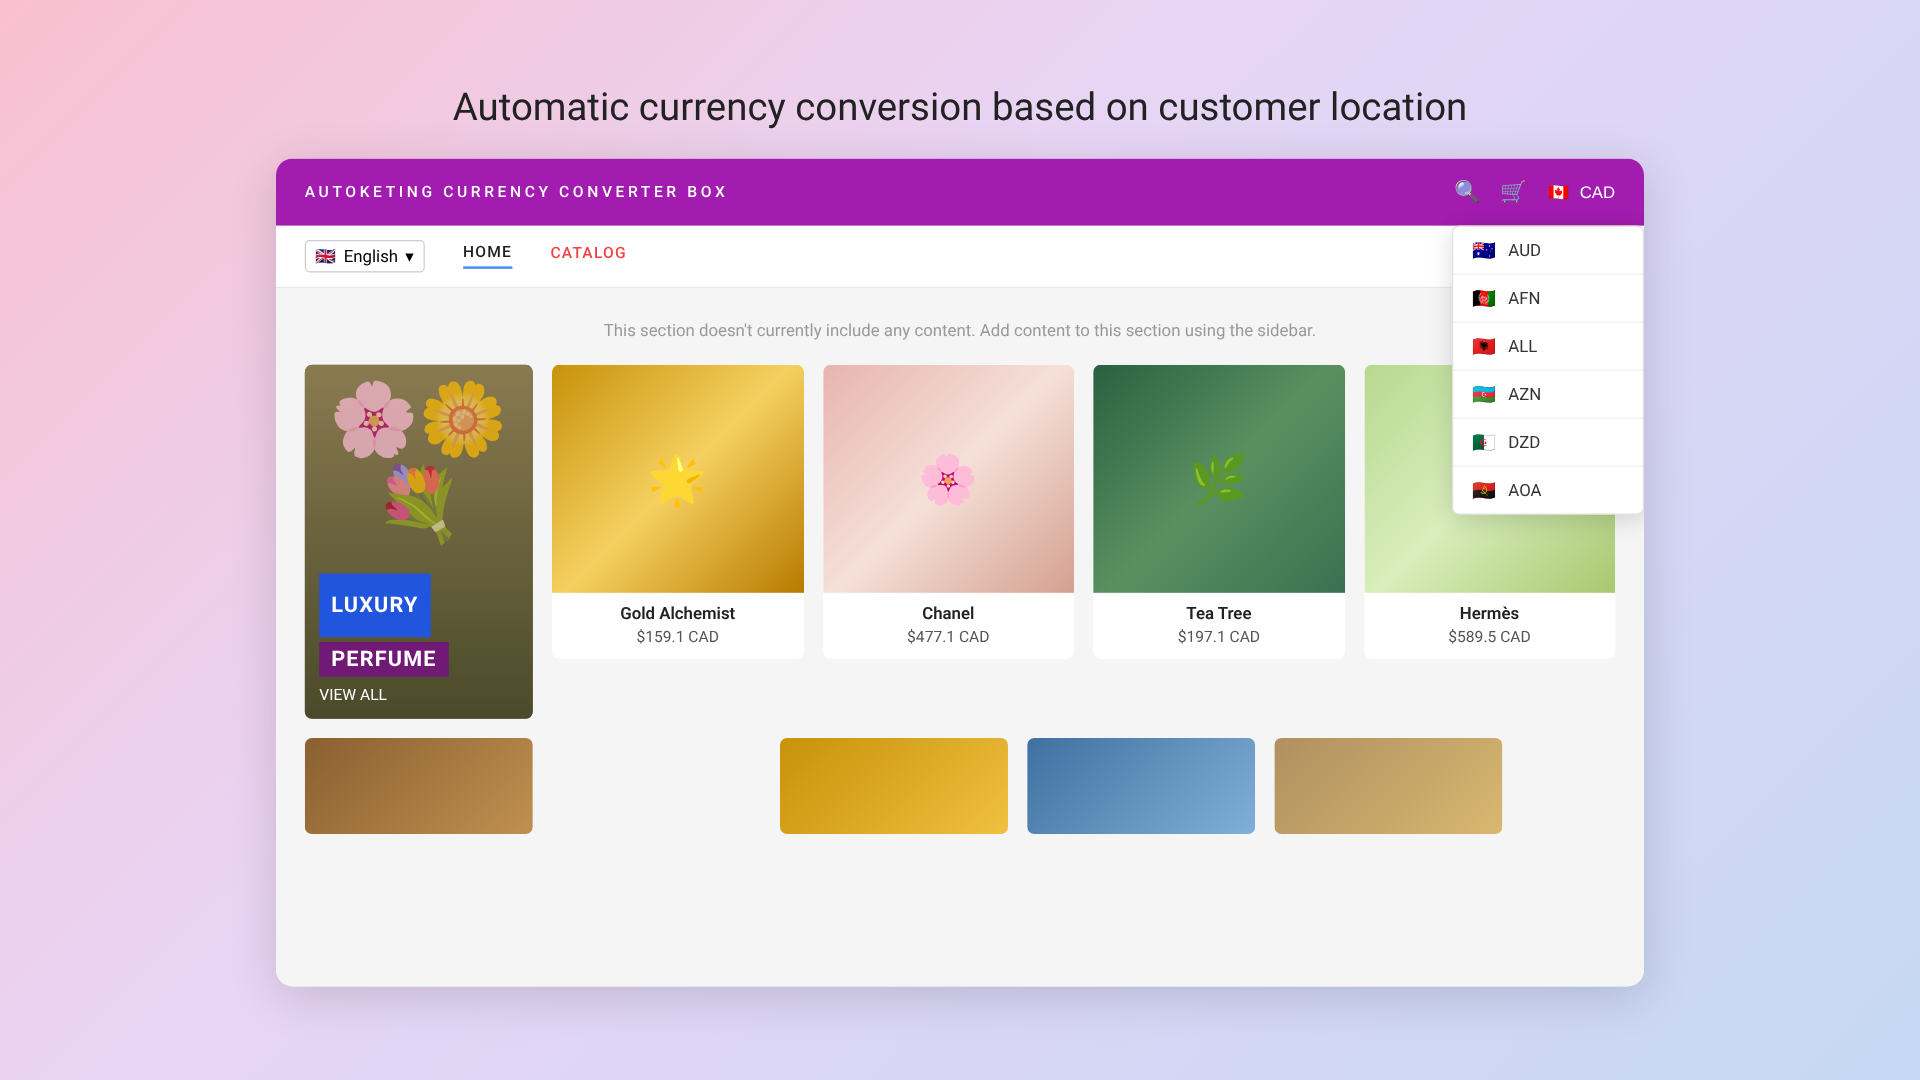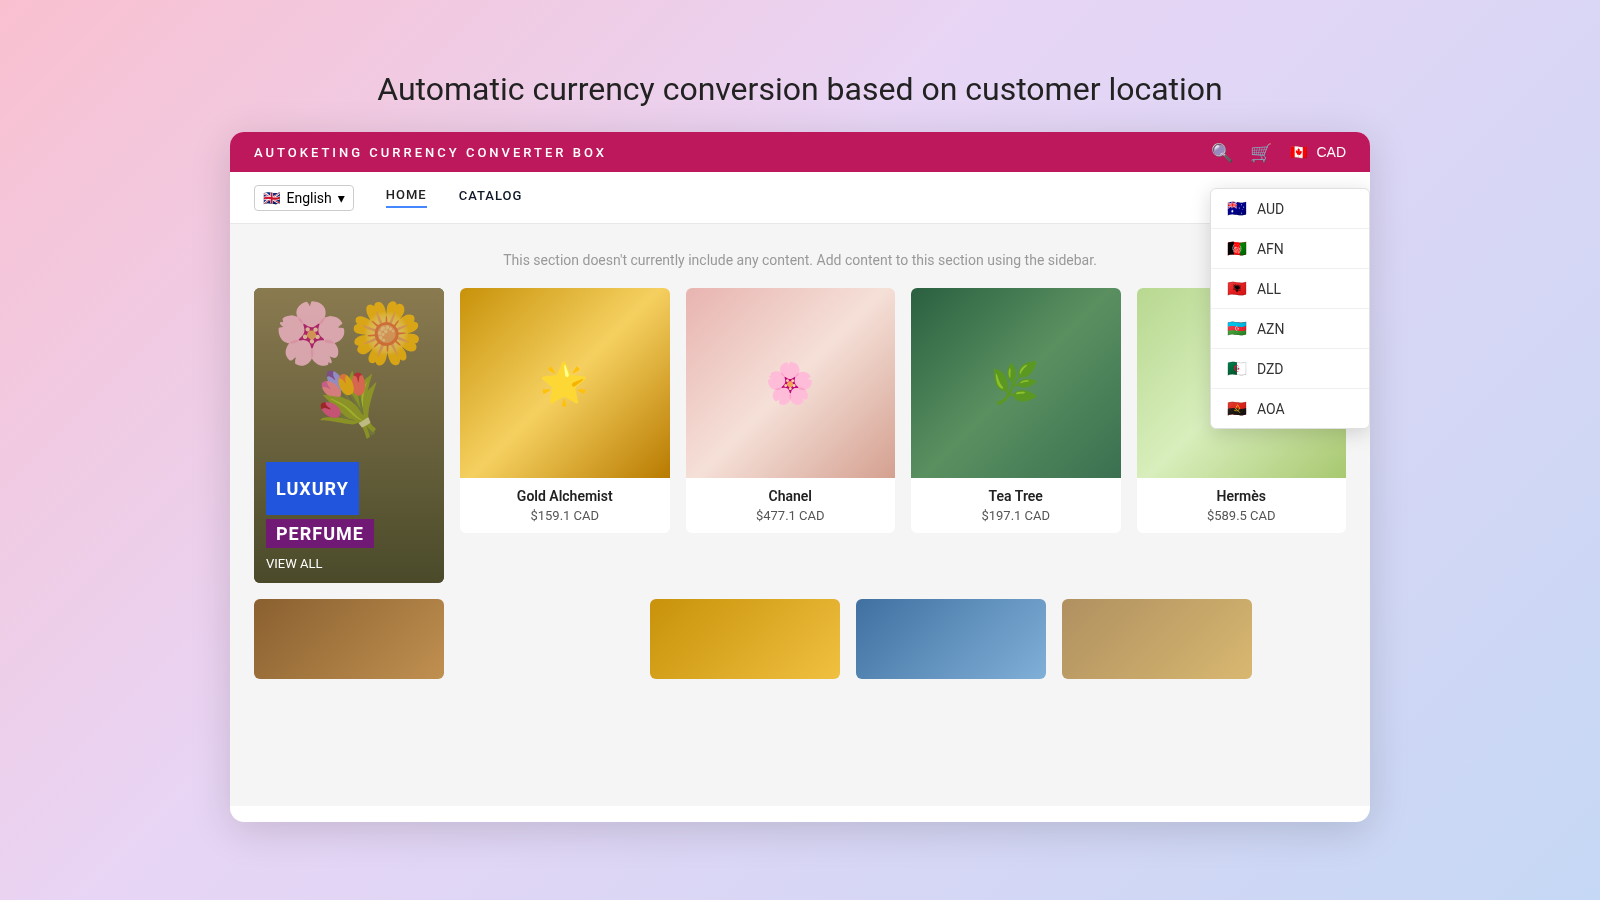"AUTOKETING CURRENCY CONVERTER BOX" .navbar { background: #be185d -> #a21caf; height: 40px -> 56px }
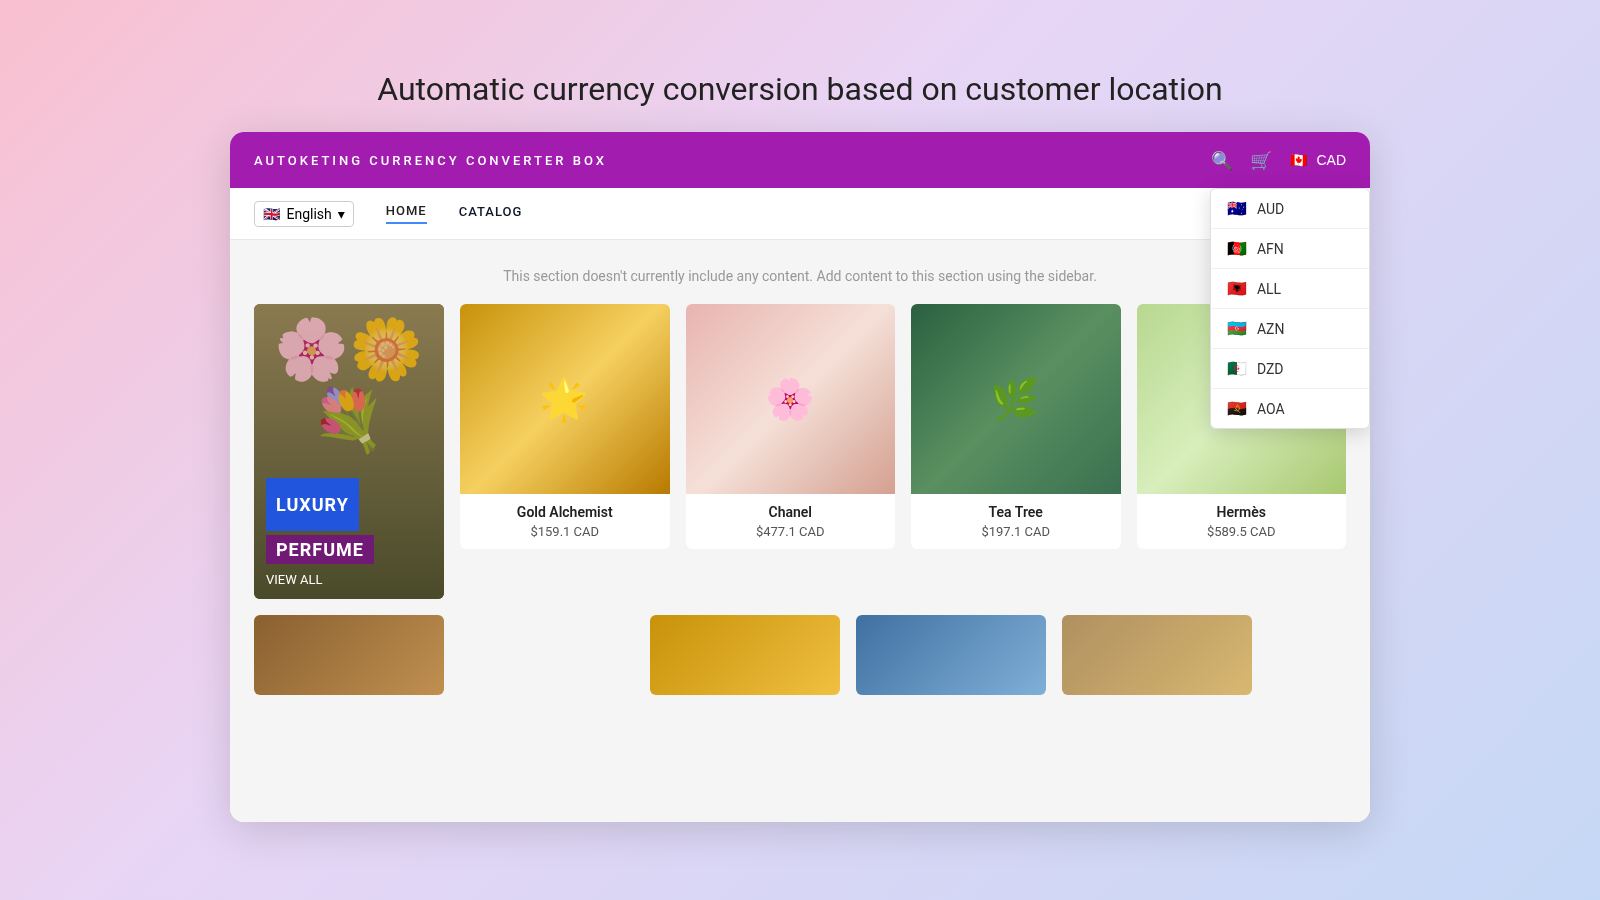"CATALOG" .nav-link { color: #0f172a -> #ef4444 }
